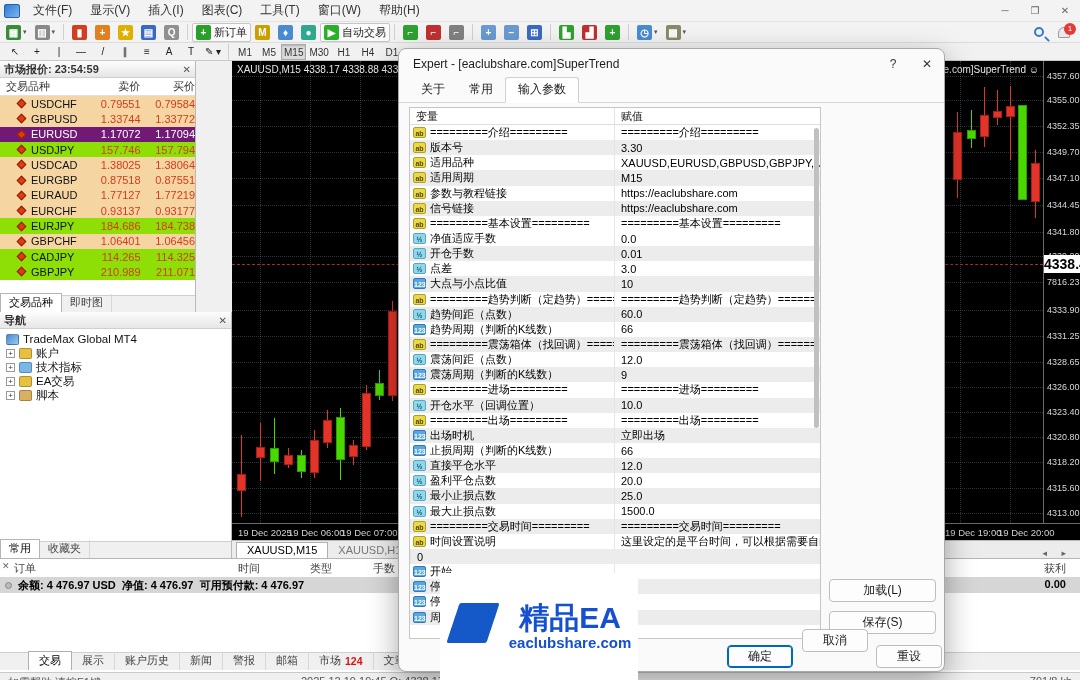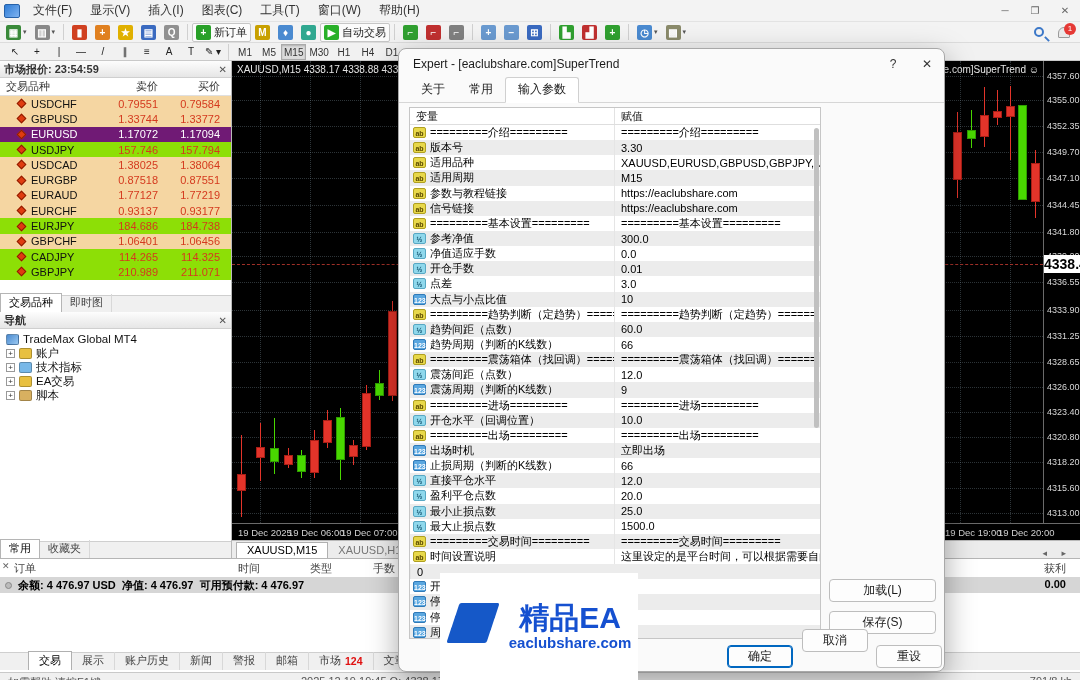"市场报价: 23:54:59" #market-watch { width: 232px -> 196px }
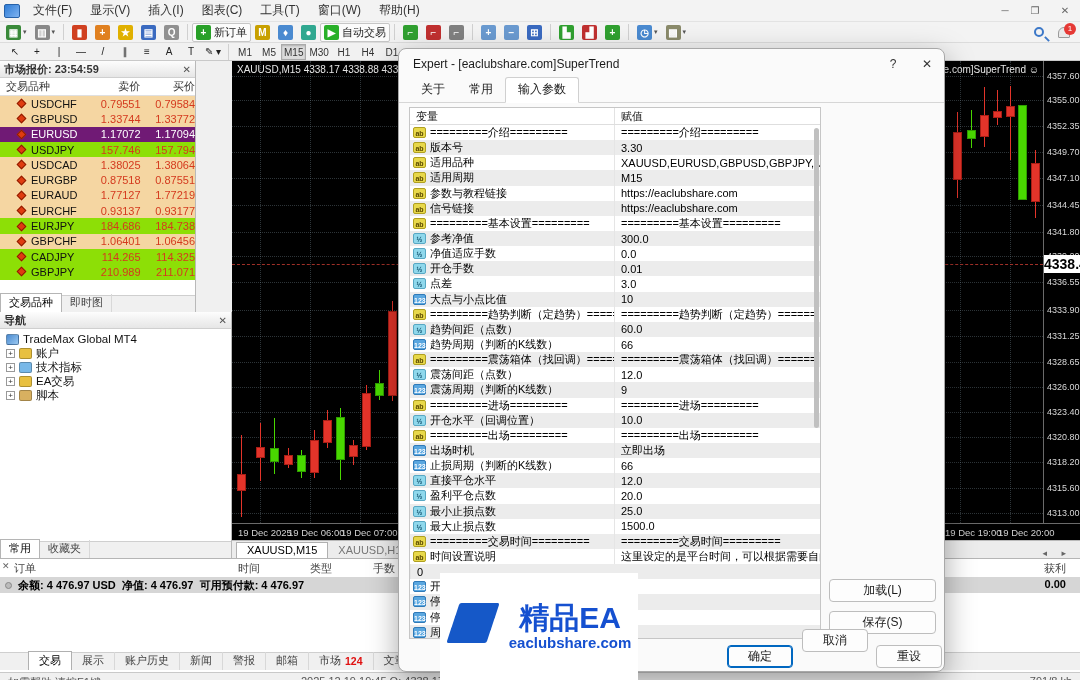"参考净值" div.prow { html: <div> <div><div>½</div>参考净值</div> <div>300.0</div> </div> -> none }
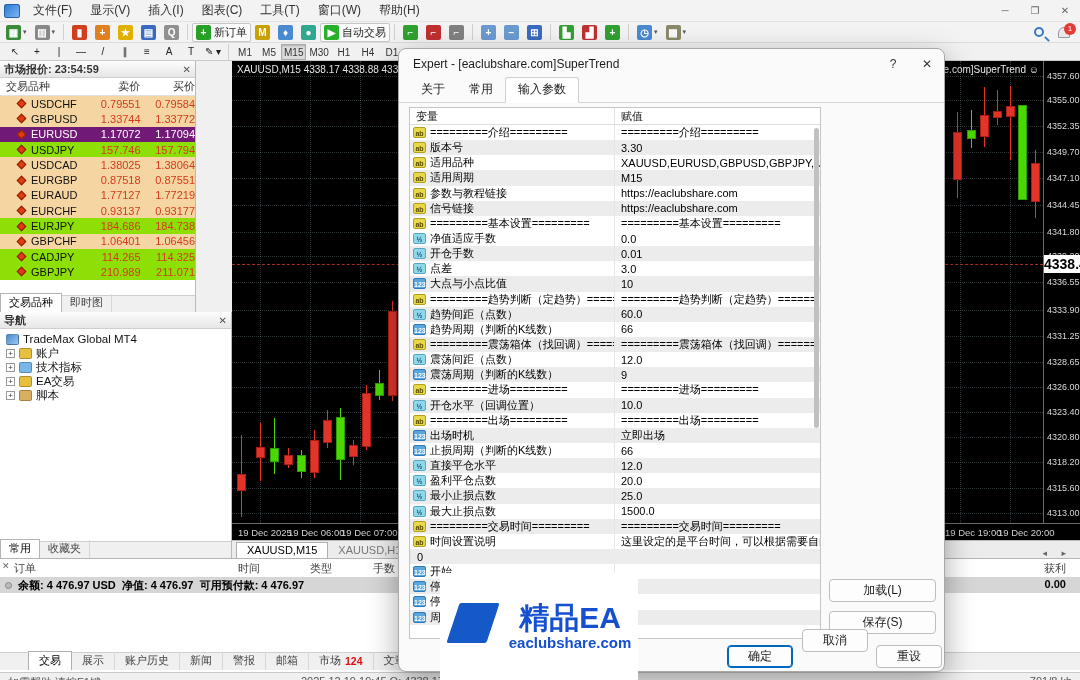"4336.55" div.plabel { text: 4336.55 -> 7816.23 }
